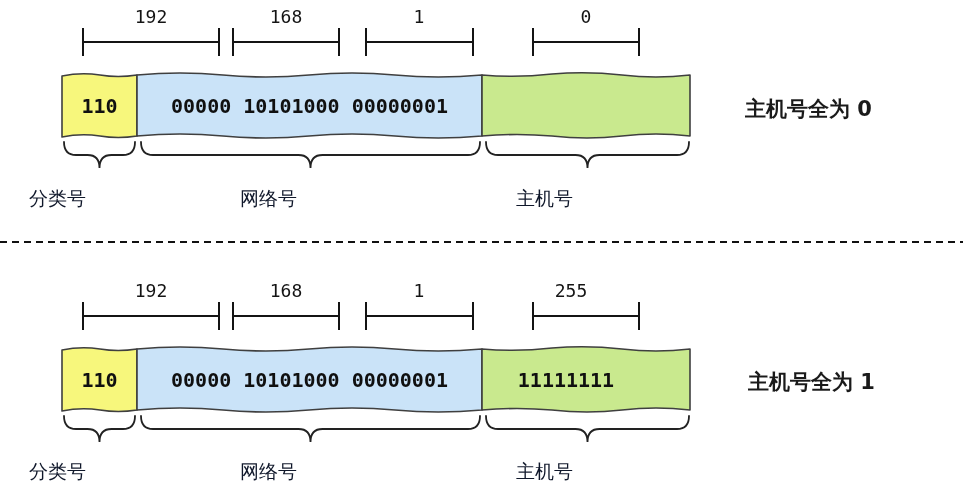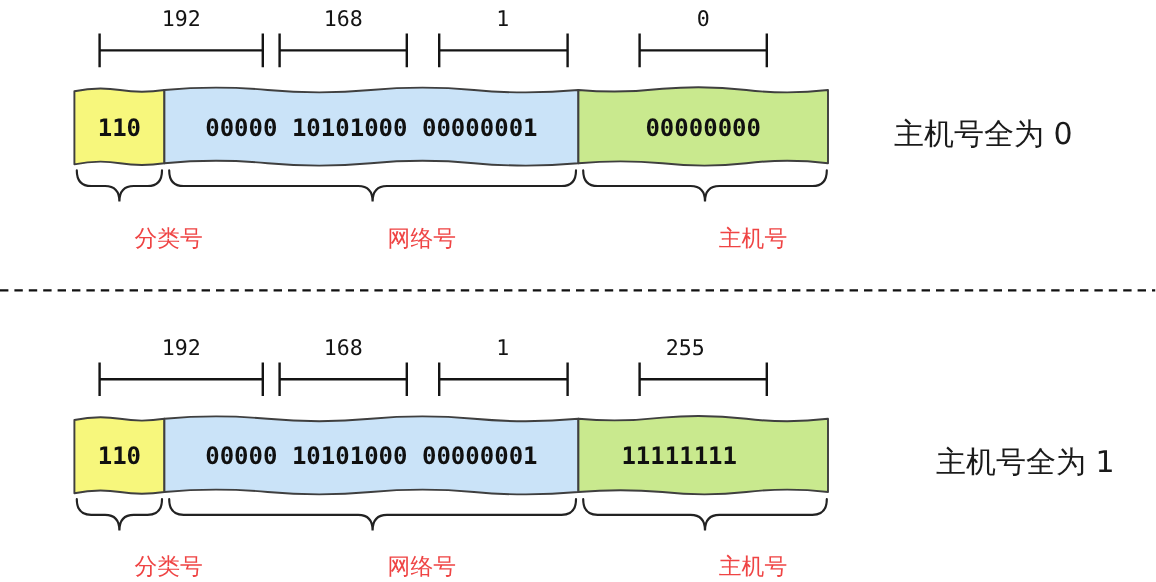"00000000" div.txt { html: <div>00000000</div> -> none }
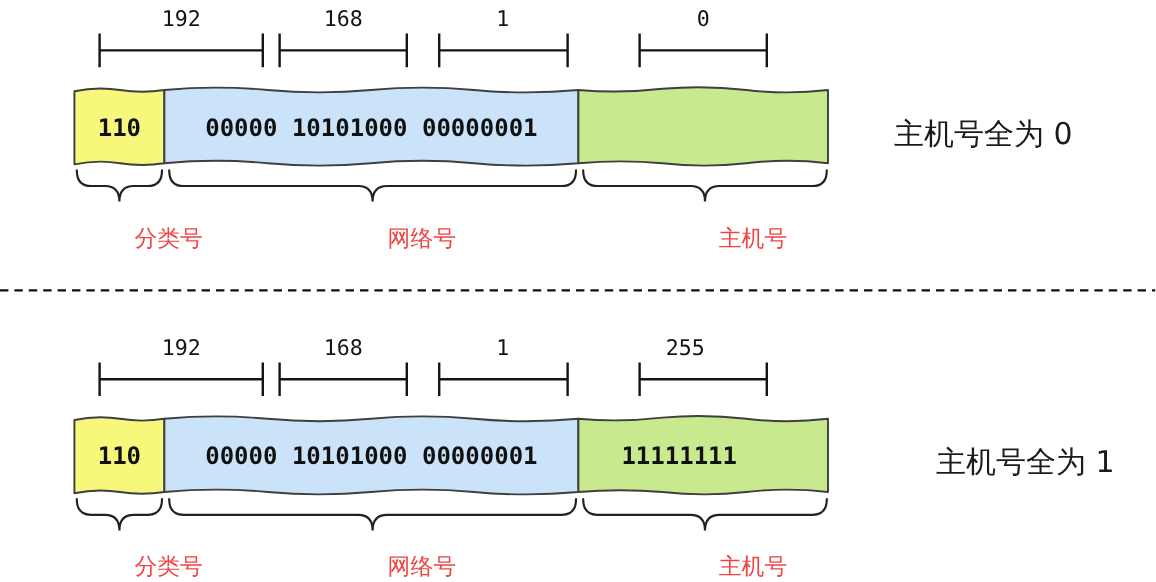"主机号全为 0" .annotation { font-size: 25px -> 21px; font-weight: none -> bold }
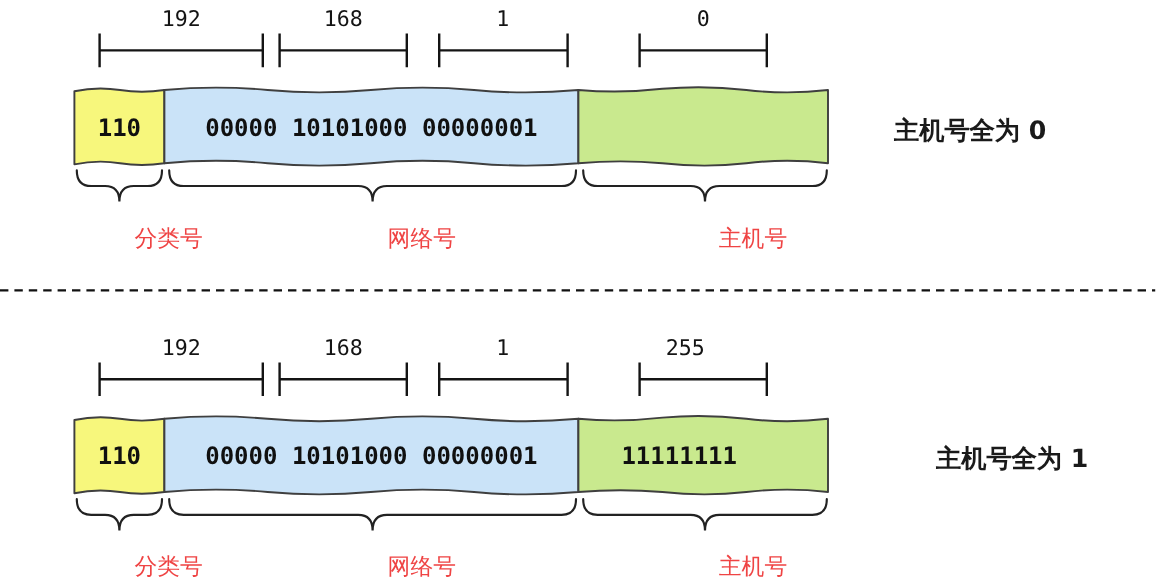"分类号" .field-label { color: #ef4444 -> #0f172a; text-align: right -> left }
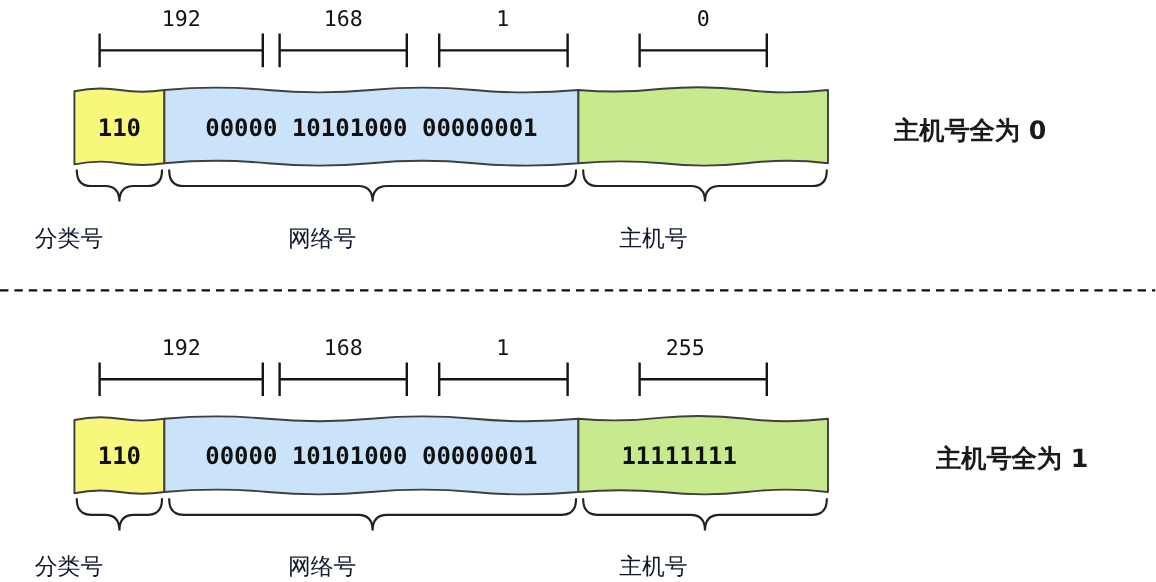"主机号全为 1" div.txt { left: 780px -> 748px }
